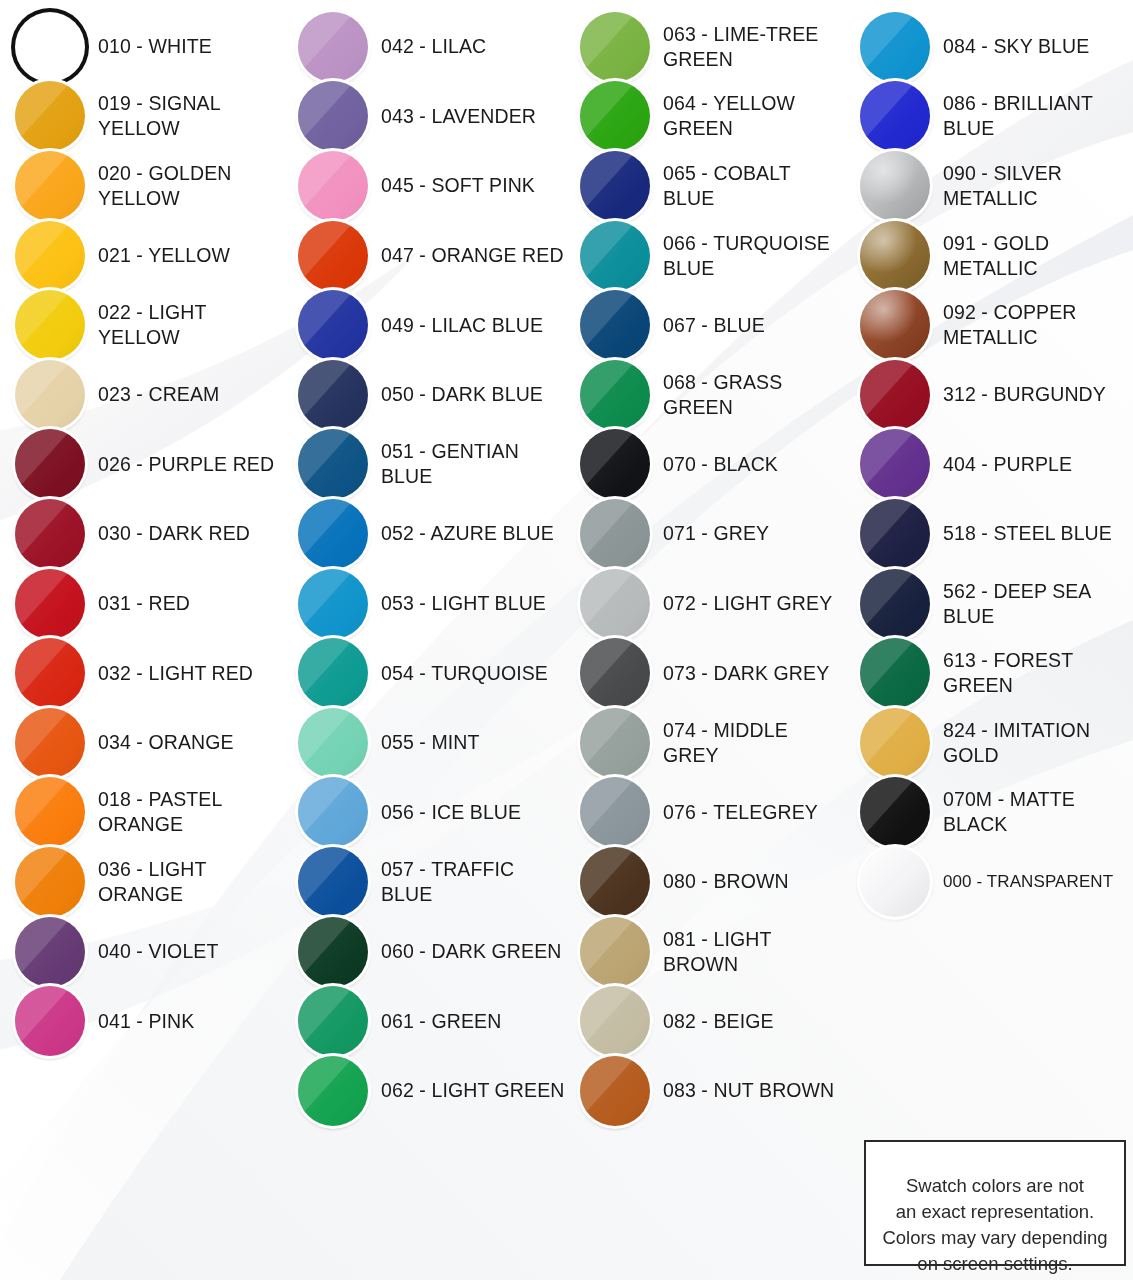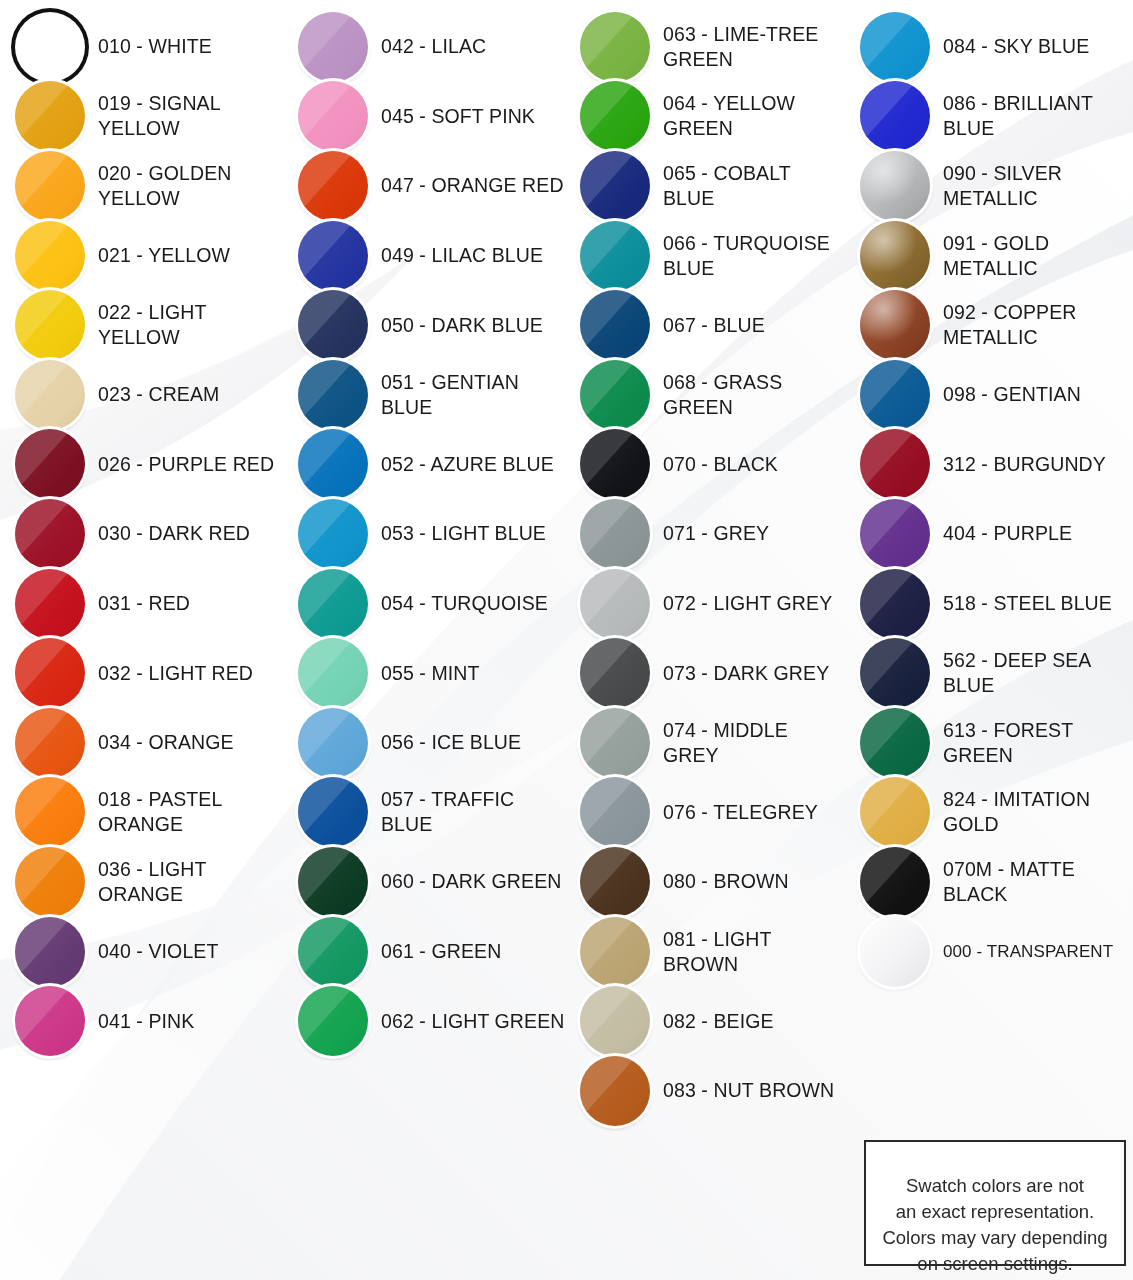"043 - LAVENDER" div.swatch-row { html: none -> <div> <div> <div></div> </div> <div><span>043</span><span> - </span><span>LAVENDER</span></div> </div> }
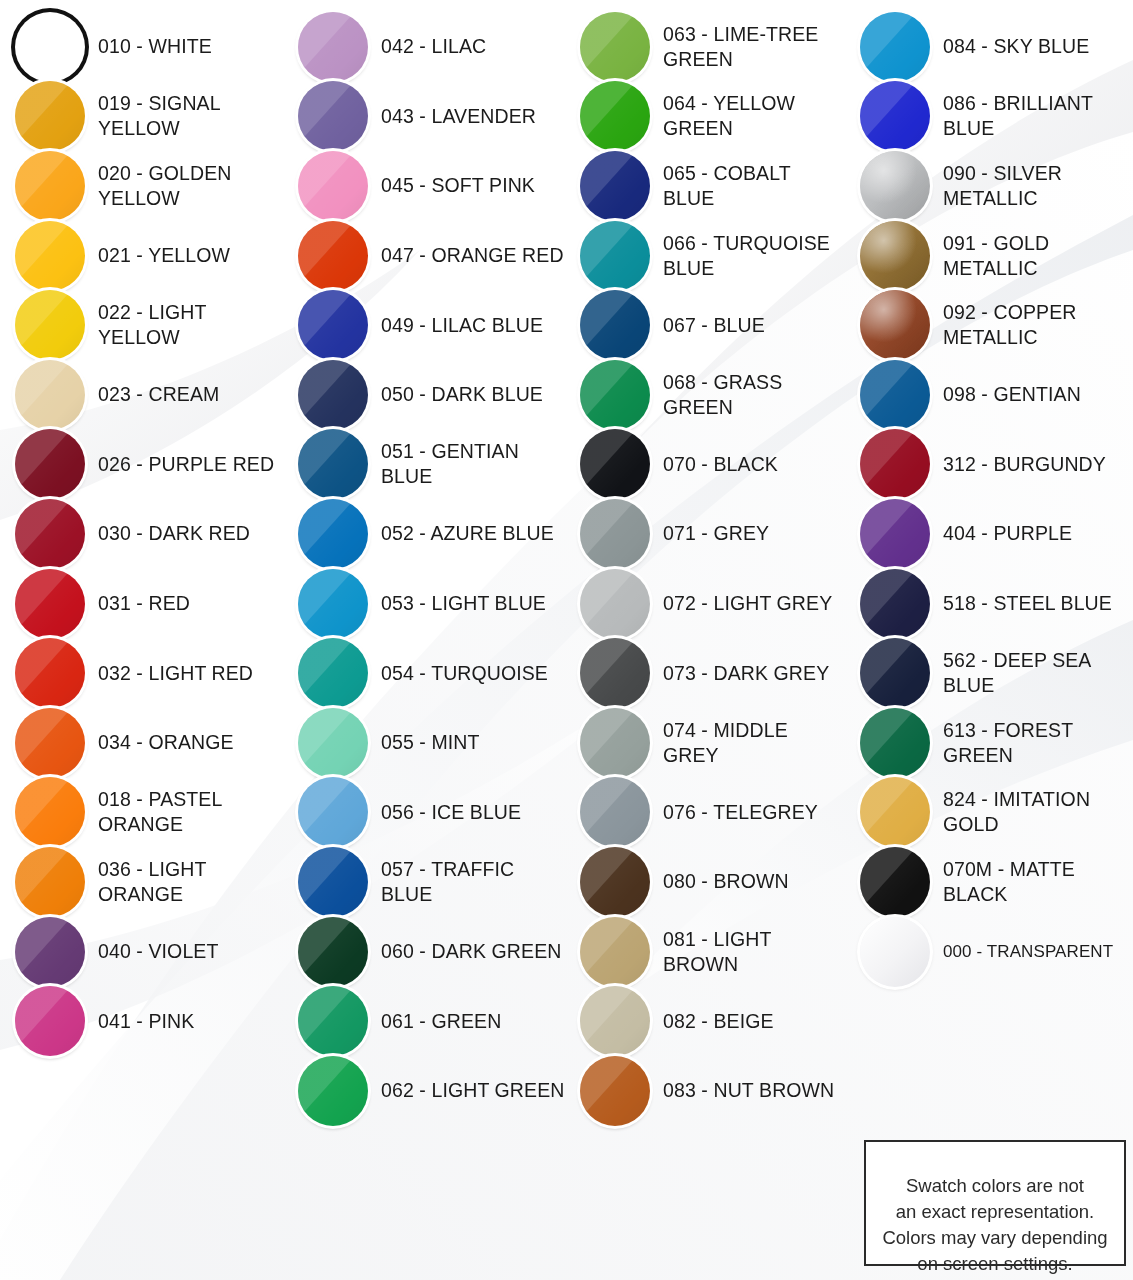"098 - GENTIAN" div.swatch-row { html: <div> <div> <div></div> </div> <div><span>098</span><span> - </span><span>GENTIAN</span></div> </div> -> none }
